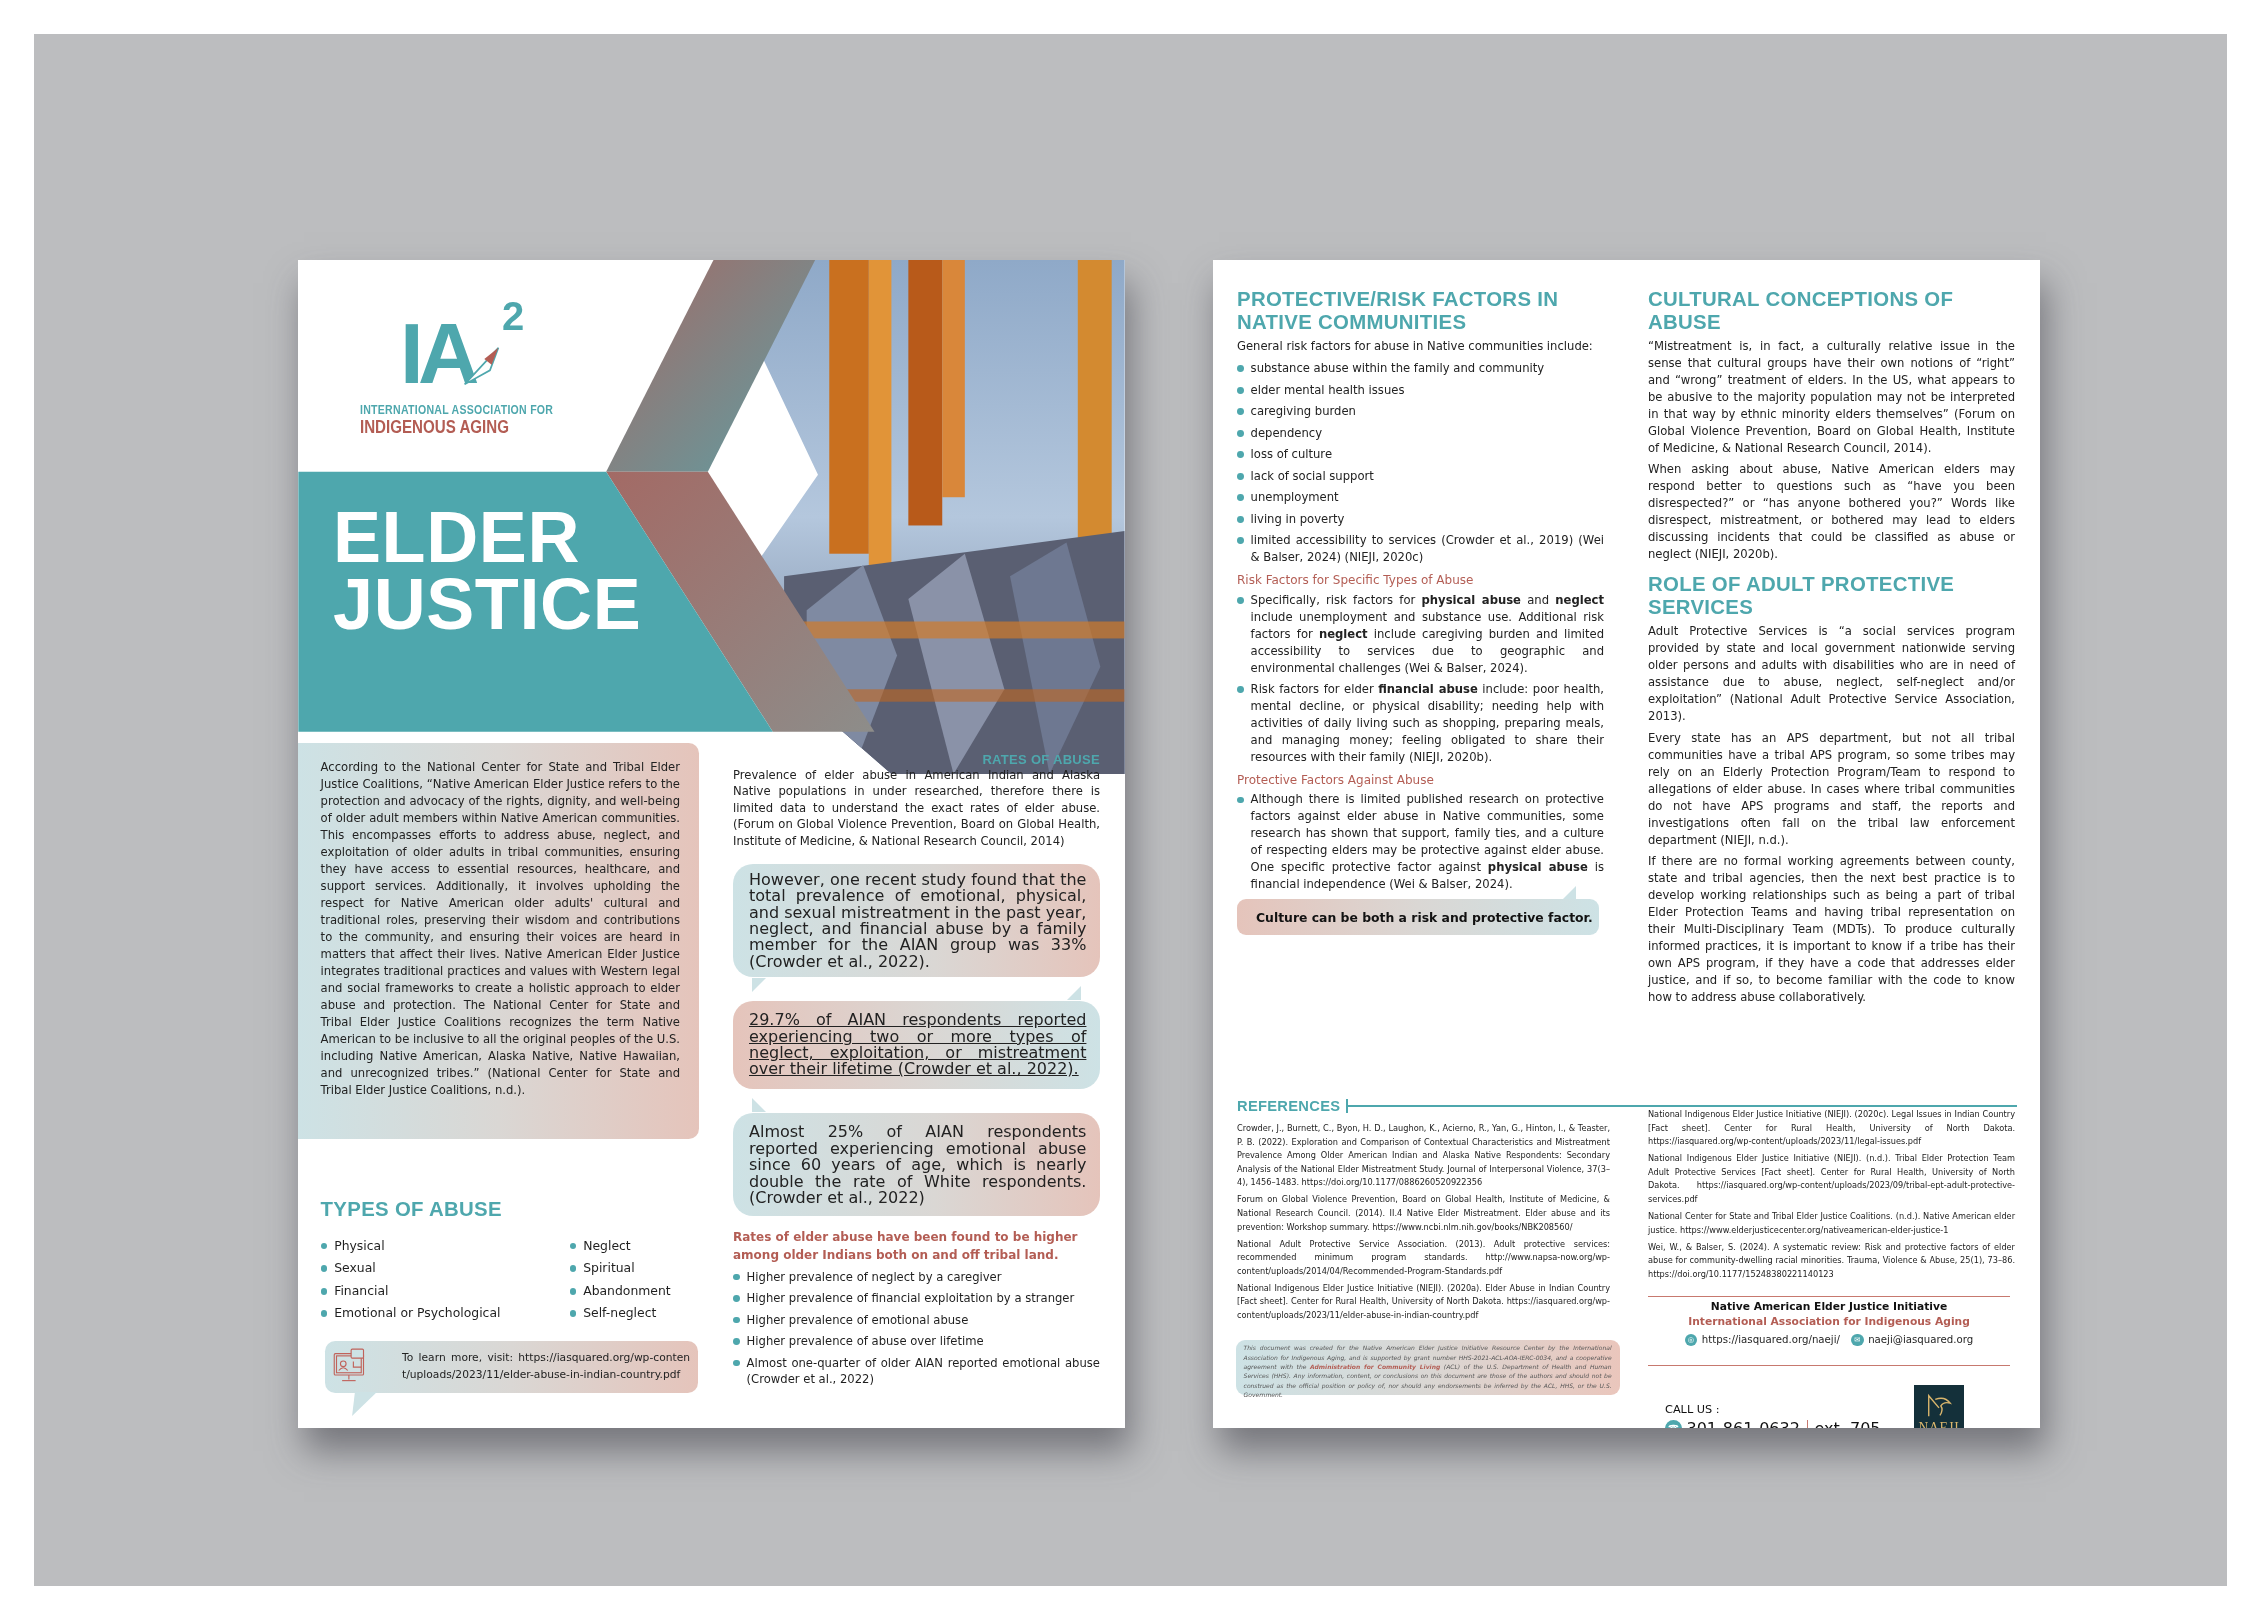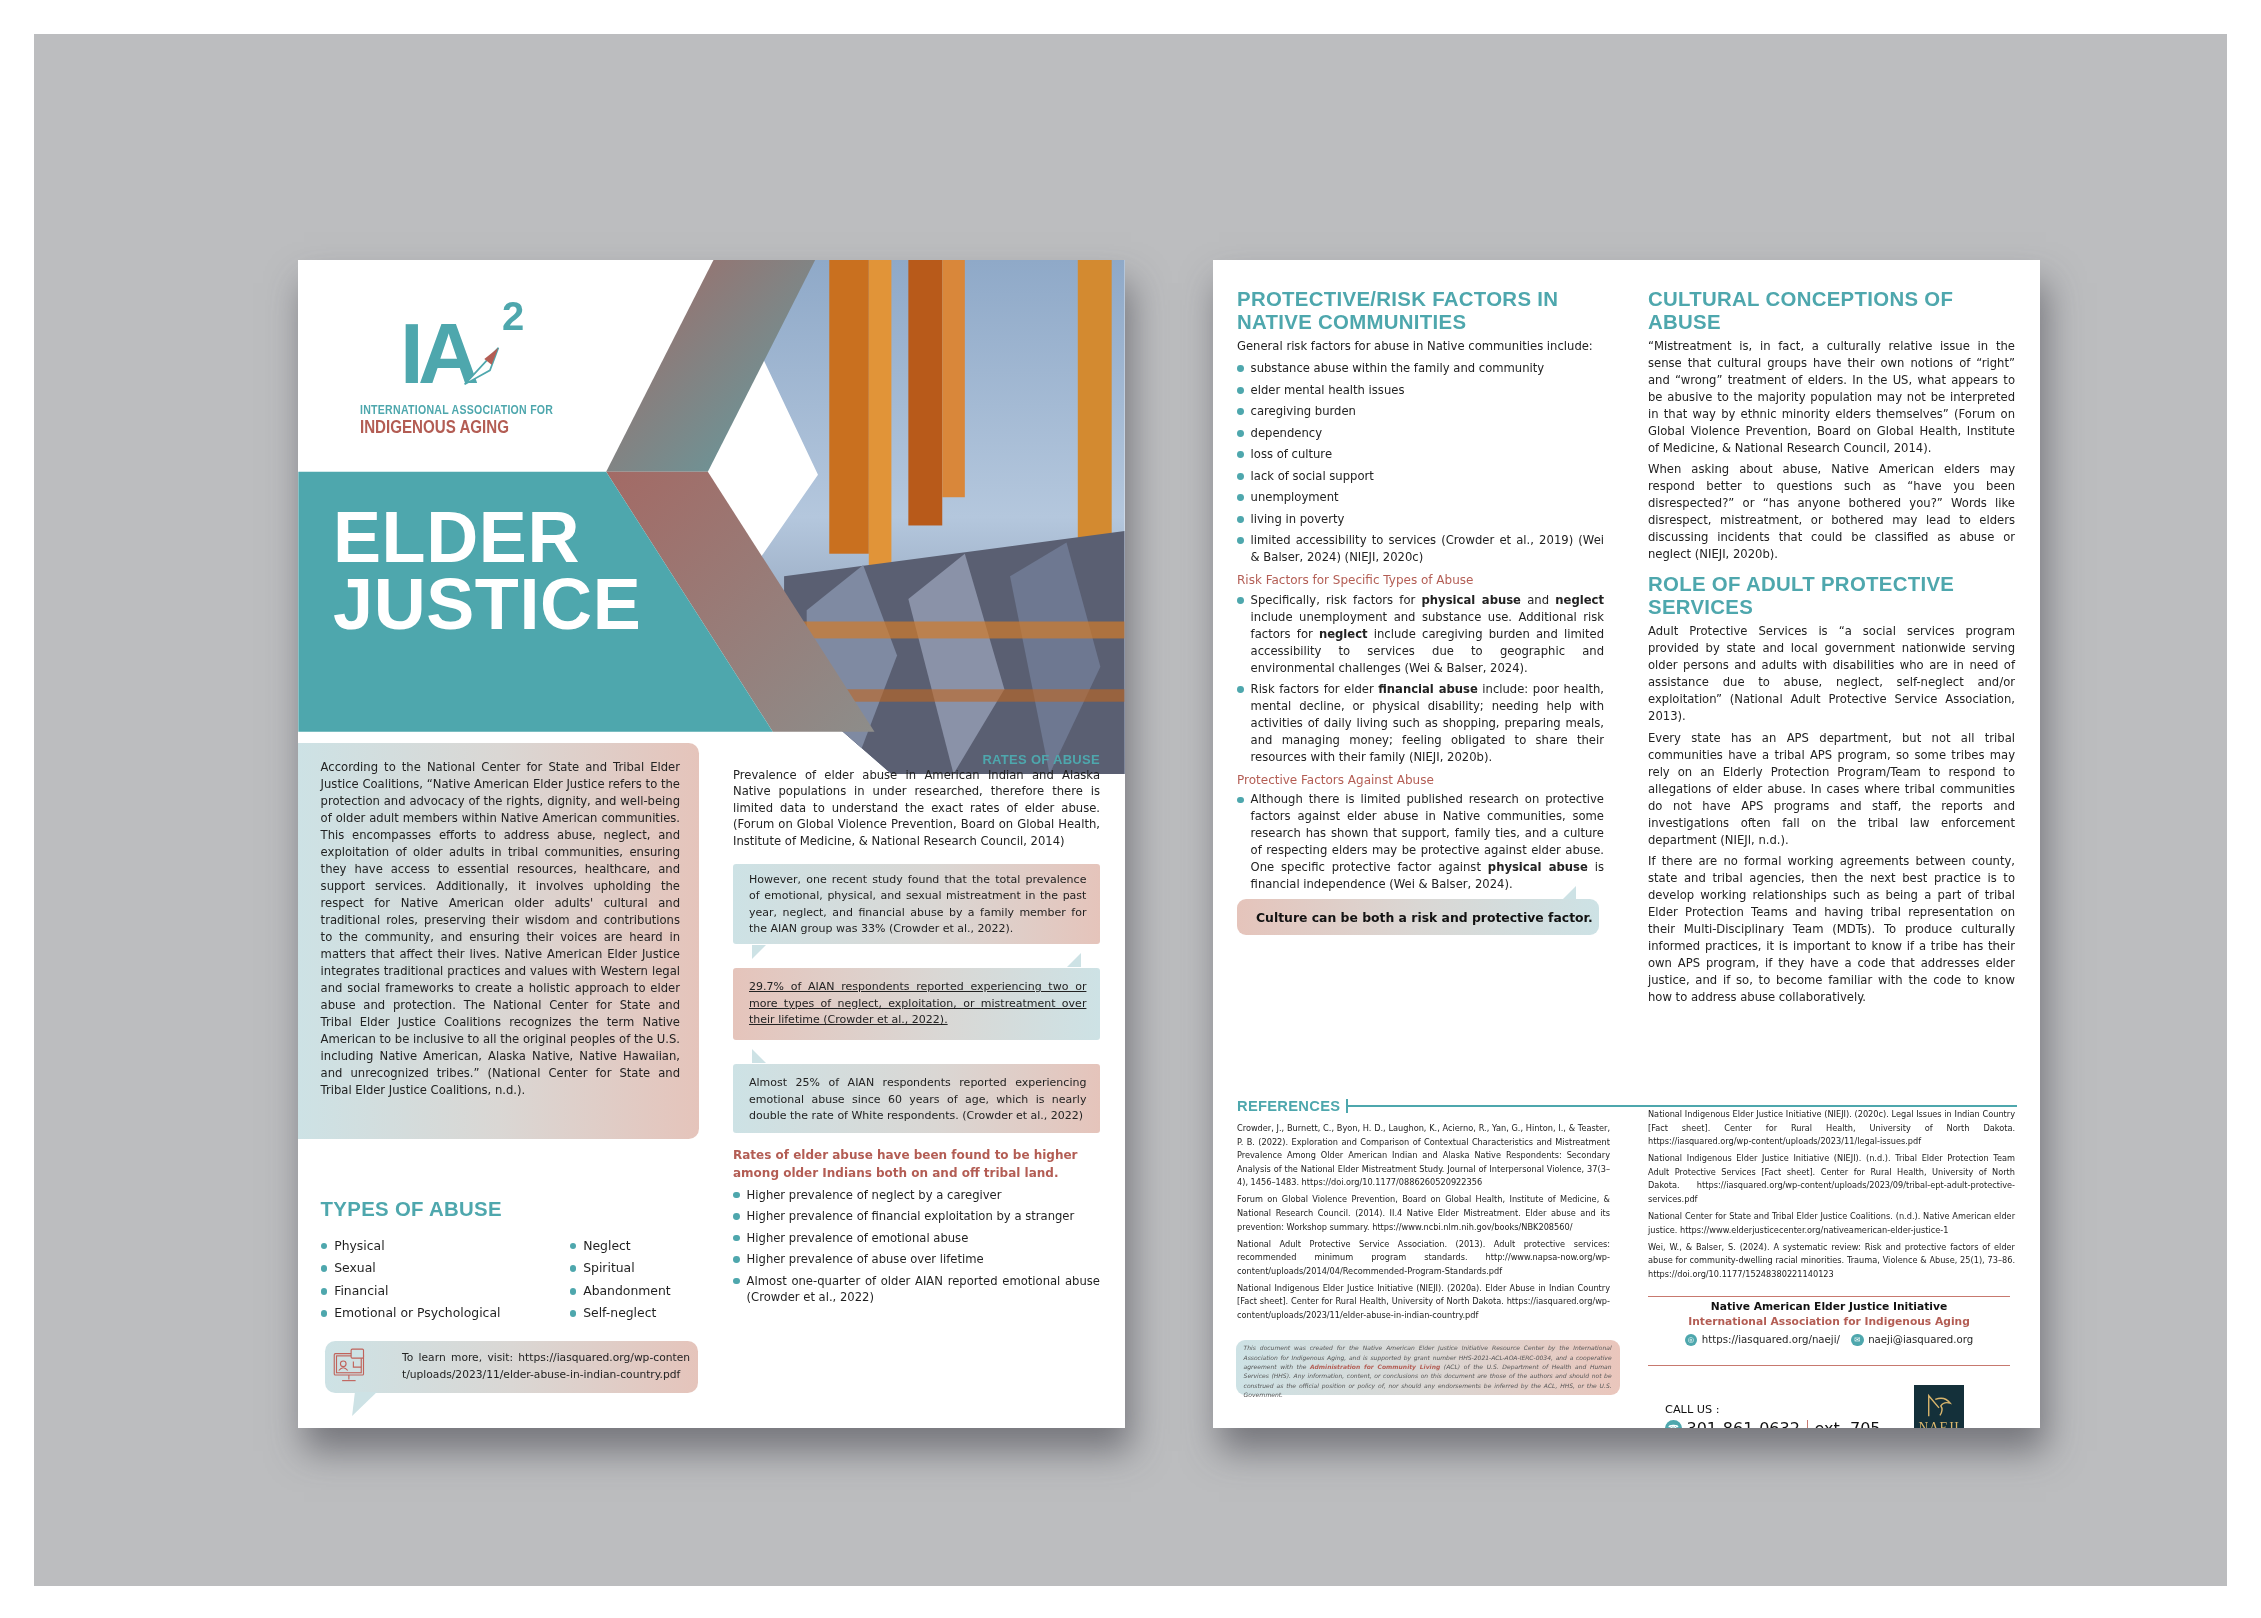"However, one recent study found" .bubble { border-radius: 3px -> 20px; font-size: 11px -> 16px }
